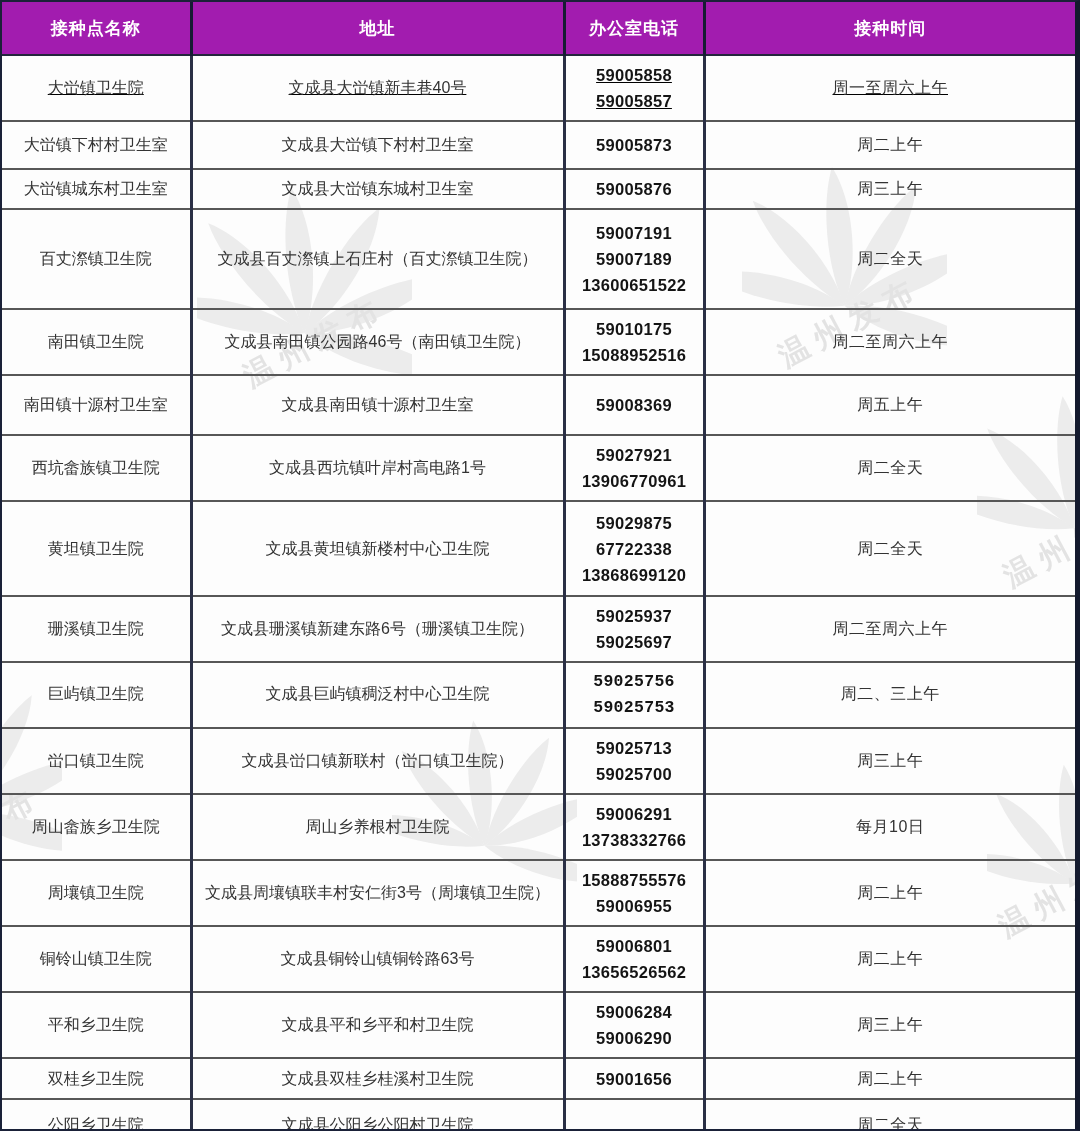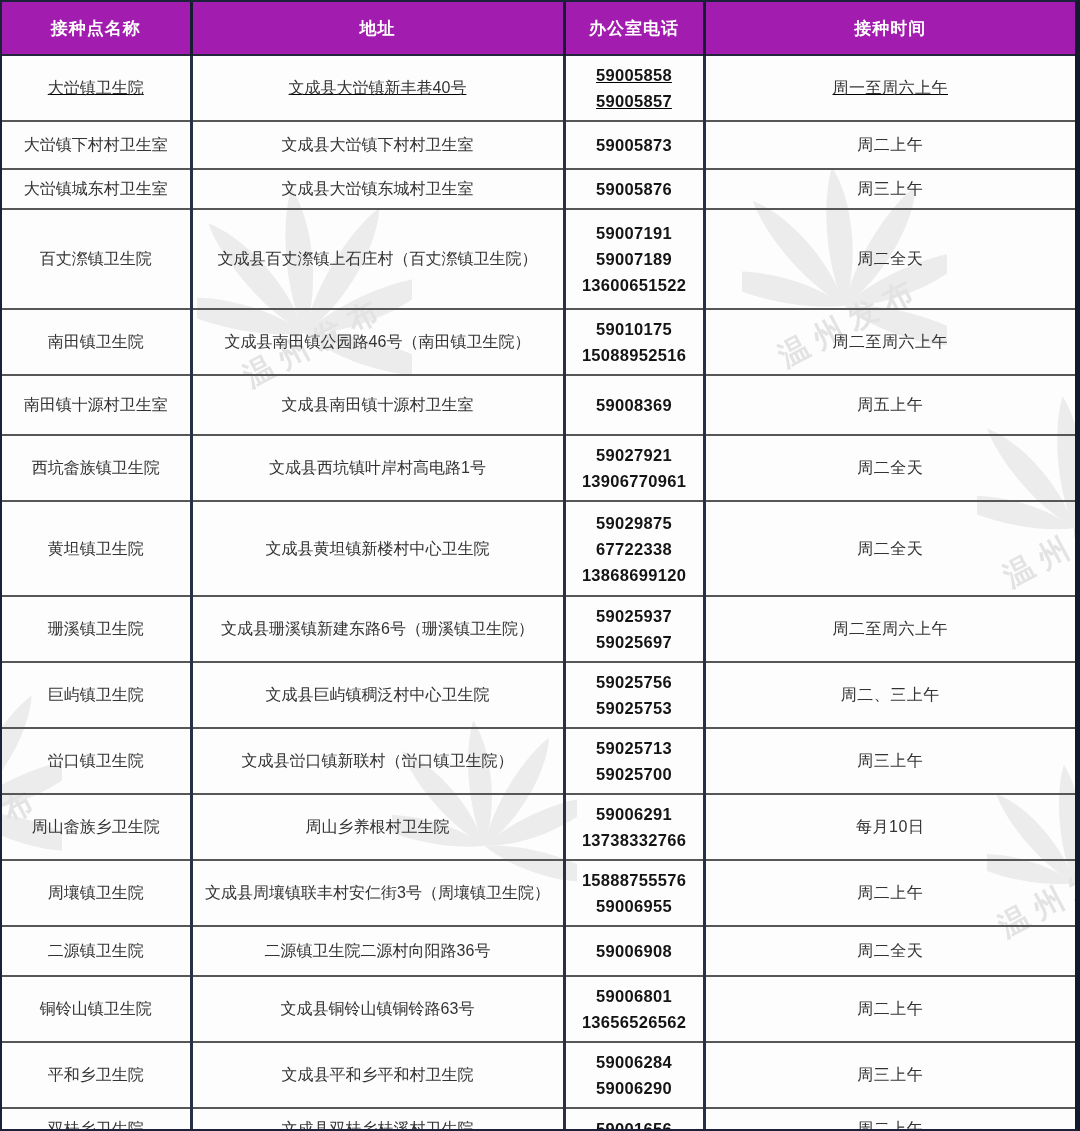"巨屿镇卫生院" tr { font-family: none -> Liberation Mono, monospace }
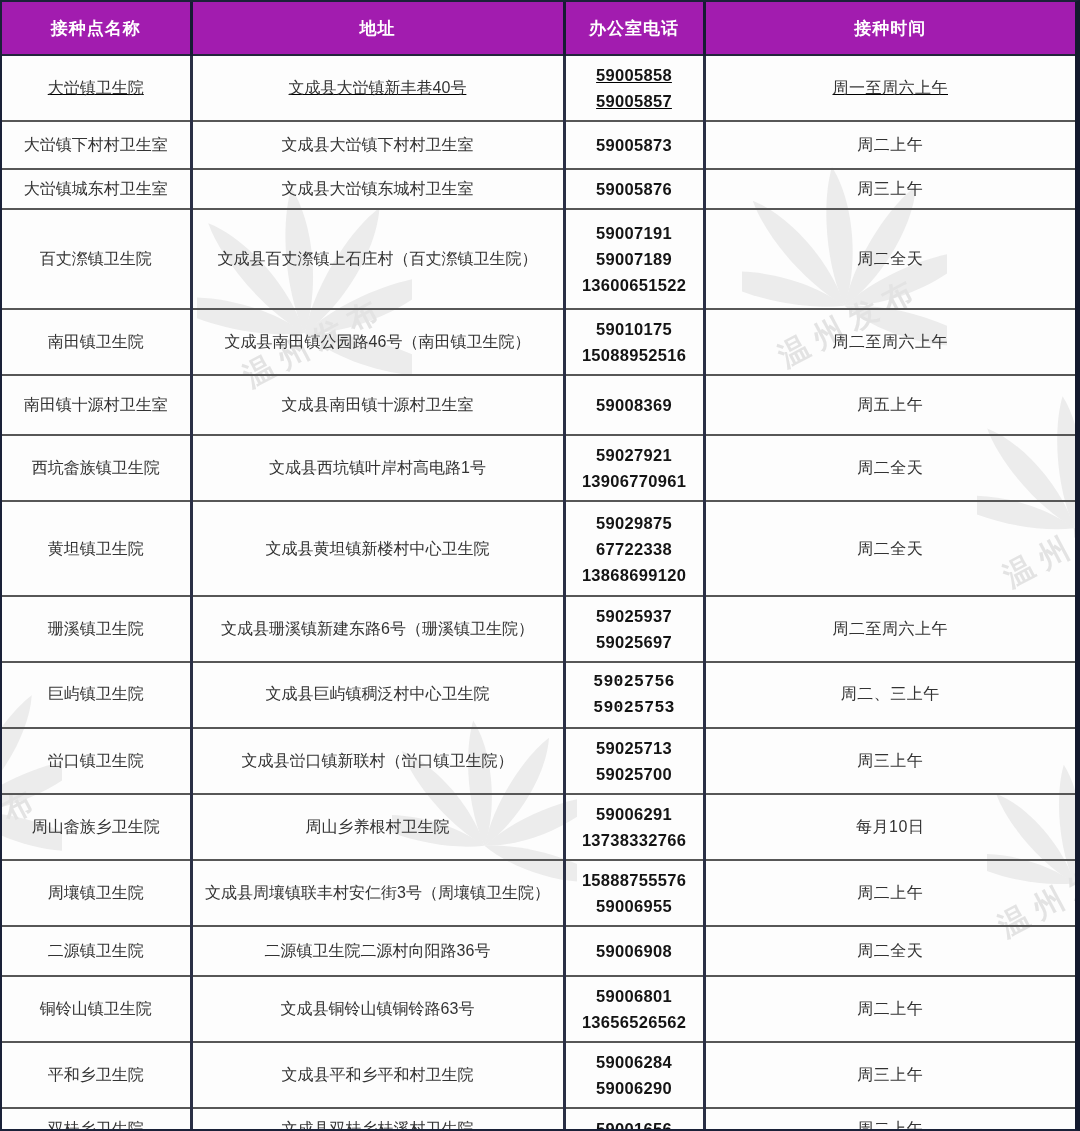"二源镇卫生院" tr { html: <tr> <td>二源镇卫生院</td> <td>二源镇卫生院二源村向阳路36号</td> <td> <div>59006908</div> </td> <td>周二全天</td> </tr> -> none }
